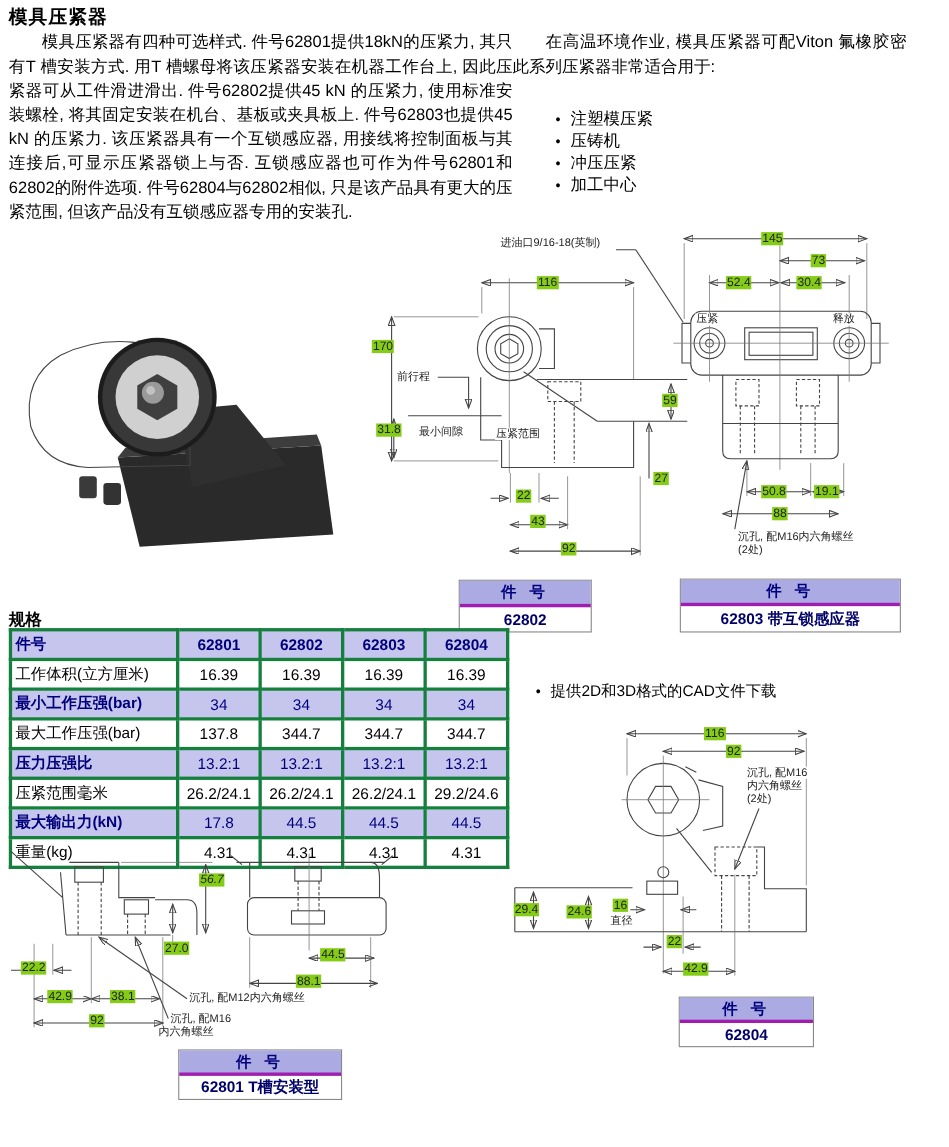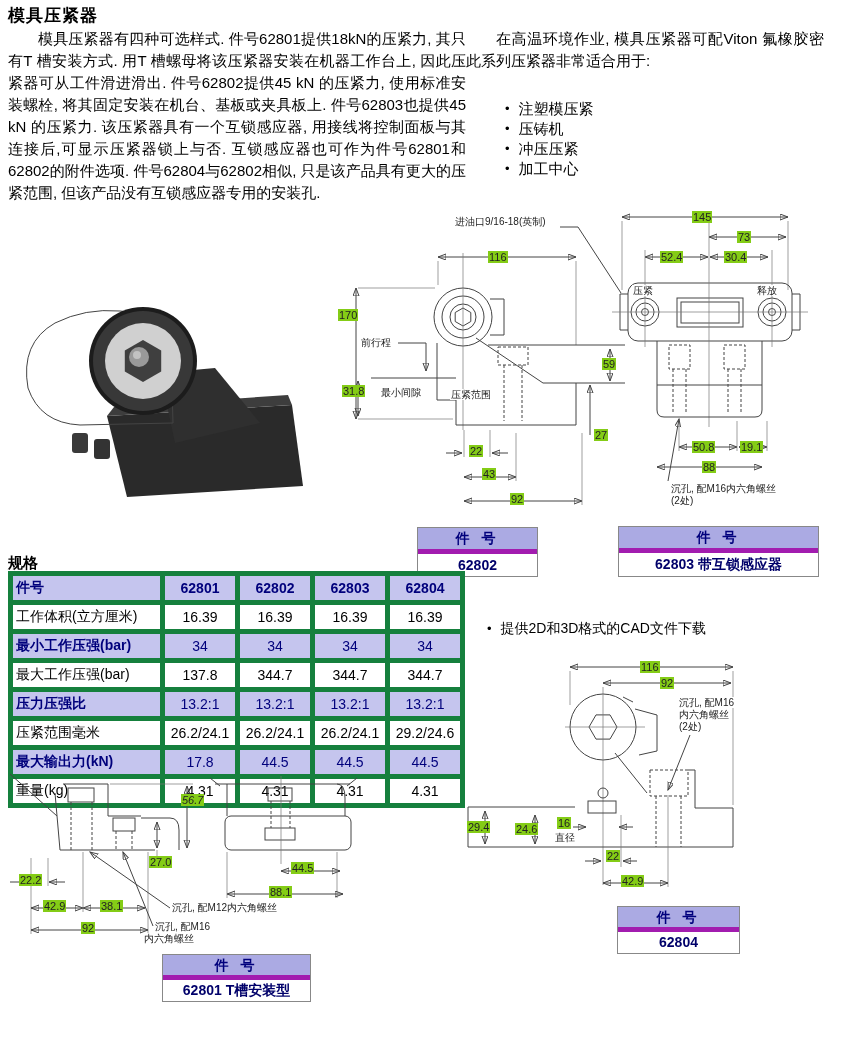"件 号" .pbox .ph { border-bottom: 5px solid #a21caf -> 3px solid #a21caf }
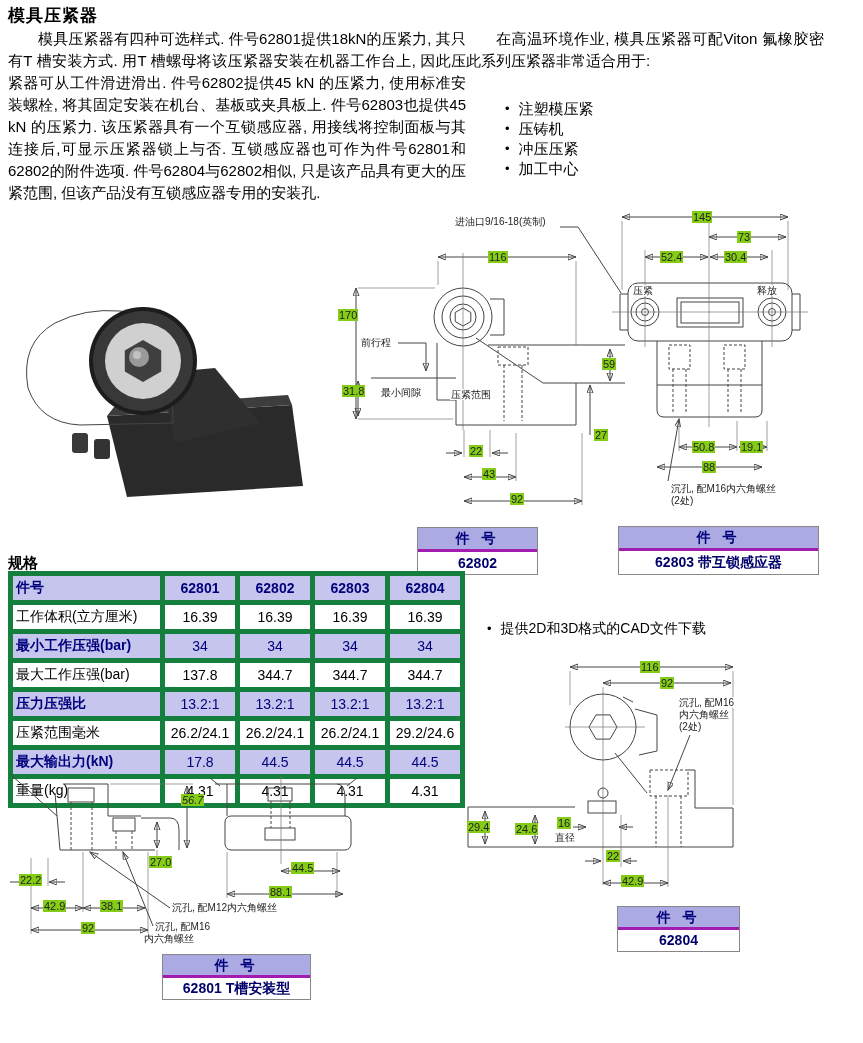"件号" .spec td,.spec th { border: 5px solid #15803d -> 3px solid #15803d }
